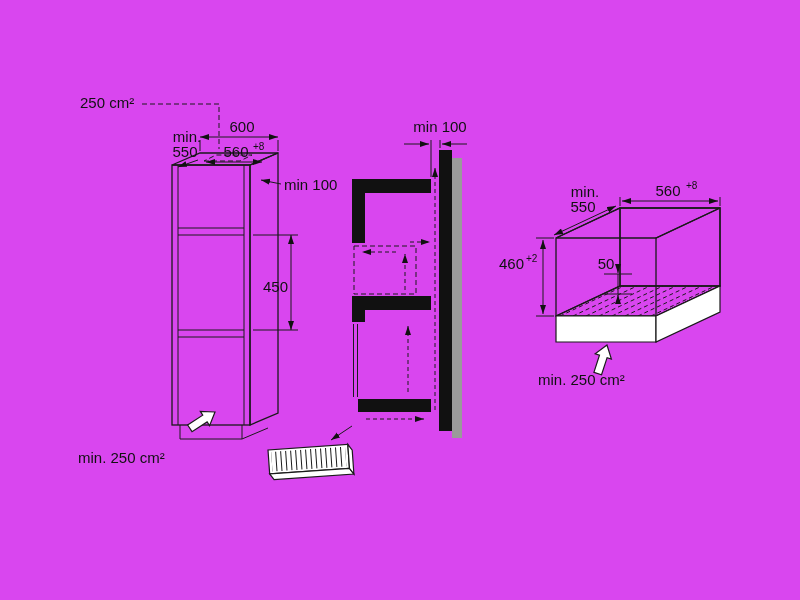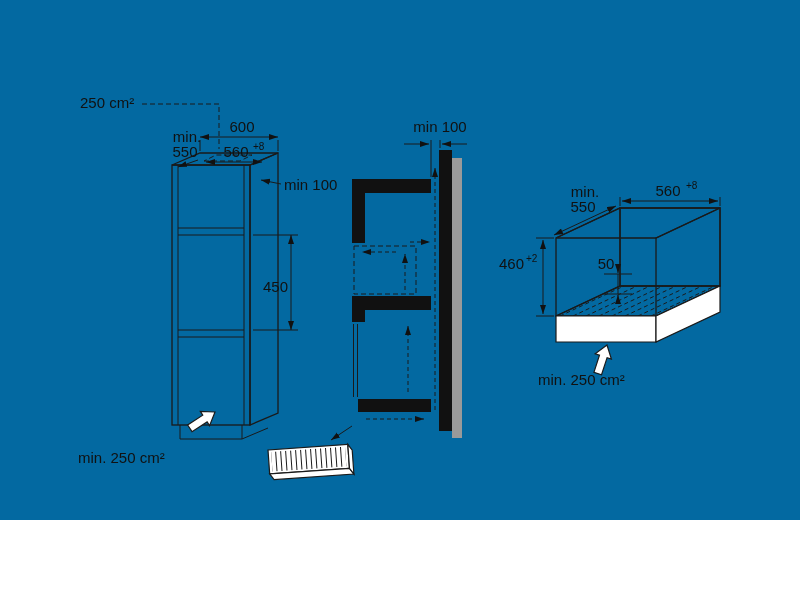"250 cm²" #stage { background: #0369a1 -> #d946ef; height: 520px -> 600px }
